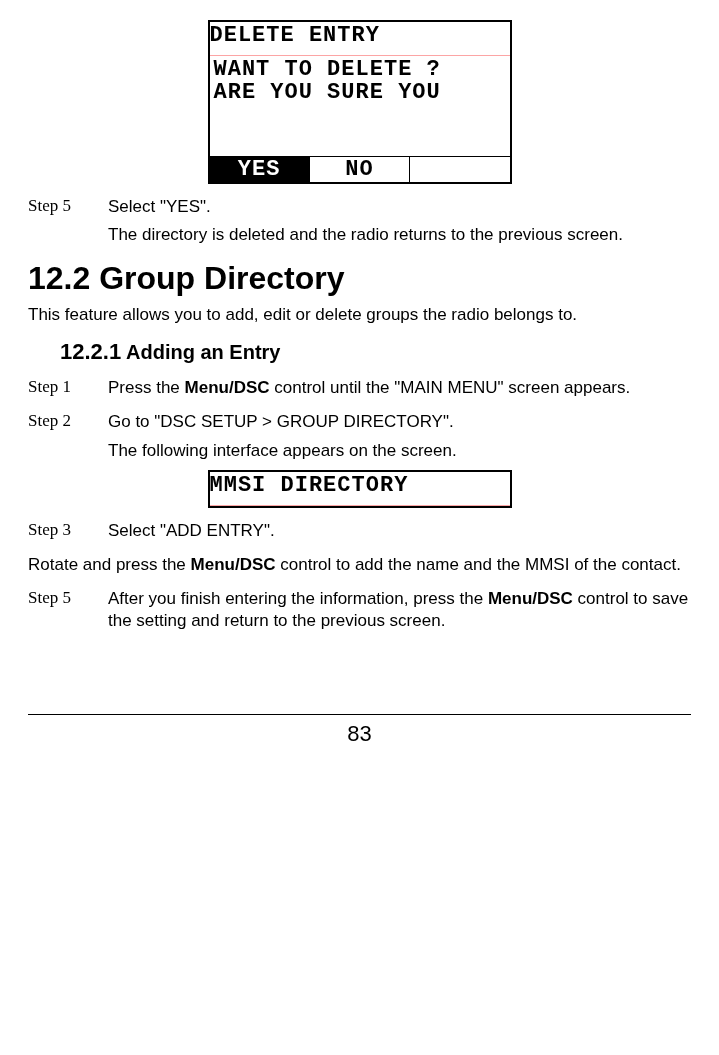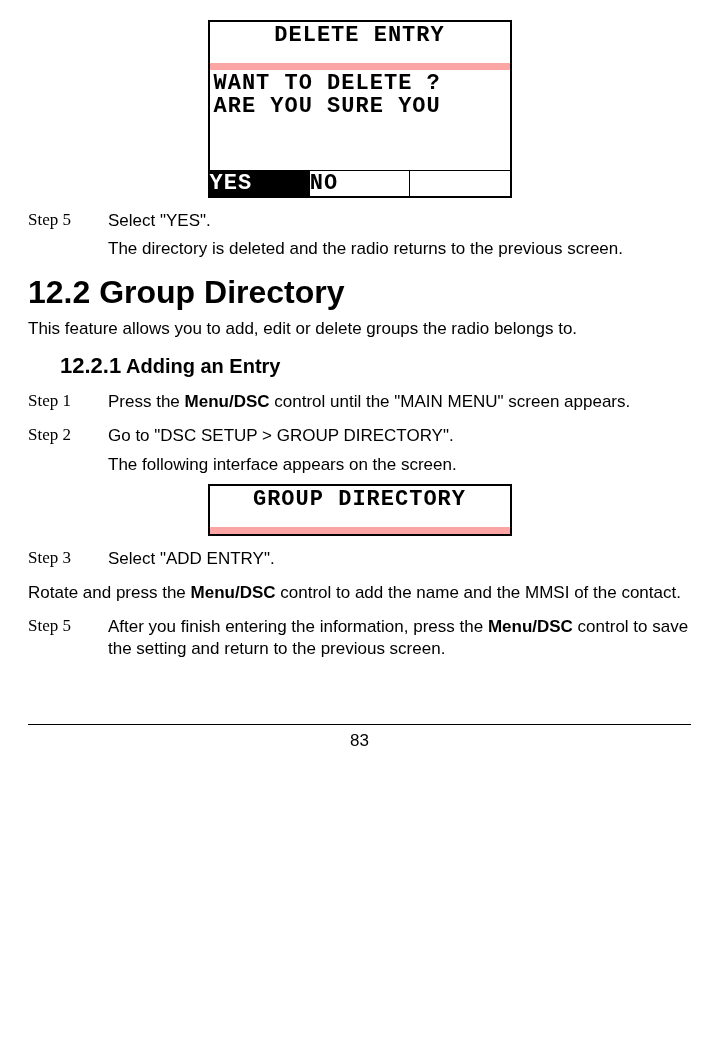"DELETE ENTRY" .lcd-title { border-bottom: 7px solid #fca5a5 -> 1px solid #fca5a5; padding: 2px 0 16px 0 -> 2px 0 8px 0; text-align: center -> left }
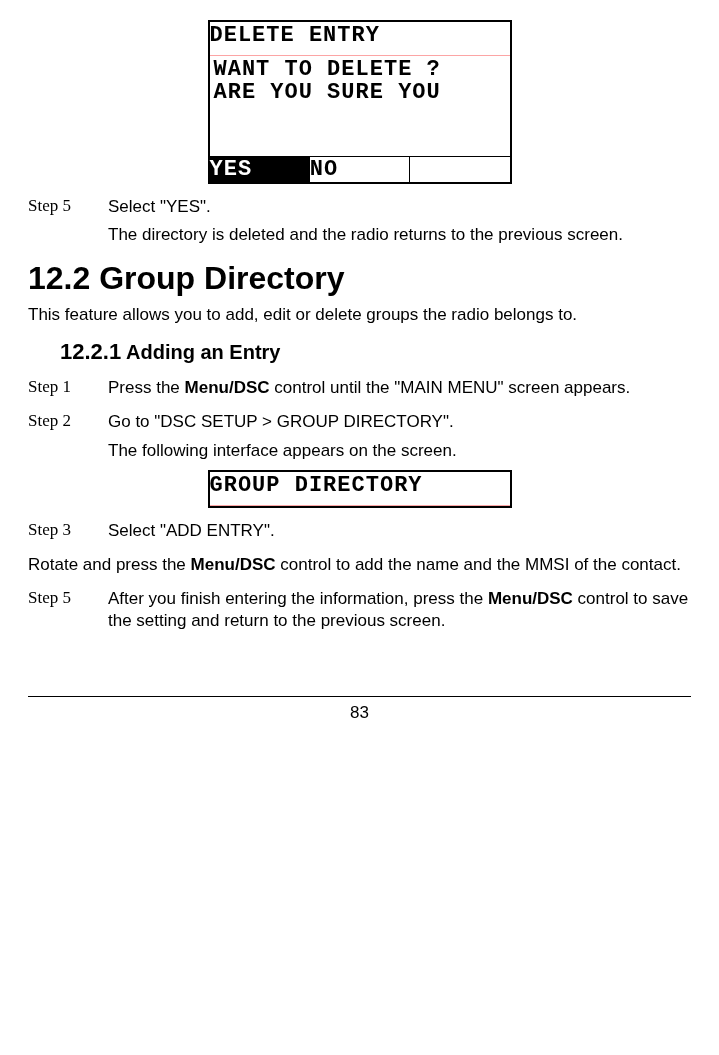"YES" .lcd-softkeys > div { text-align: none -> center }
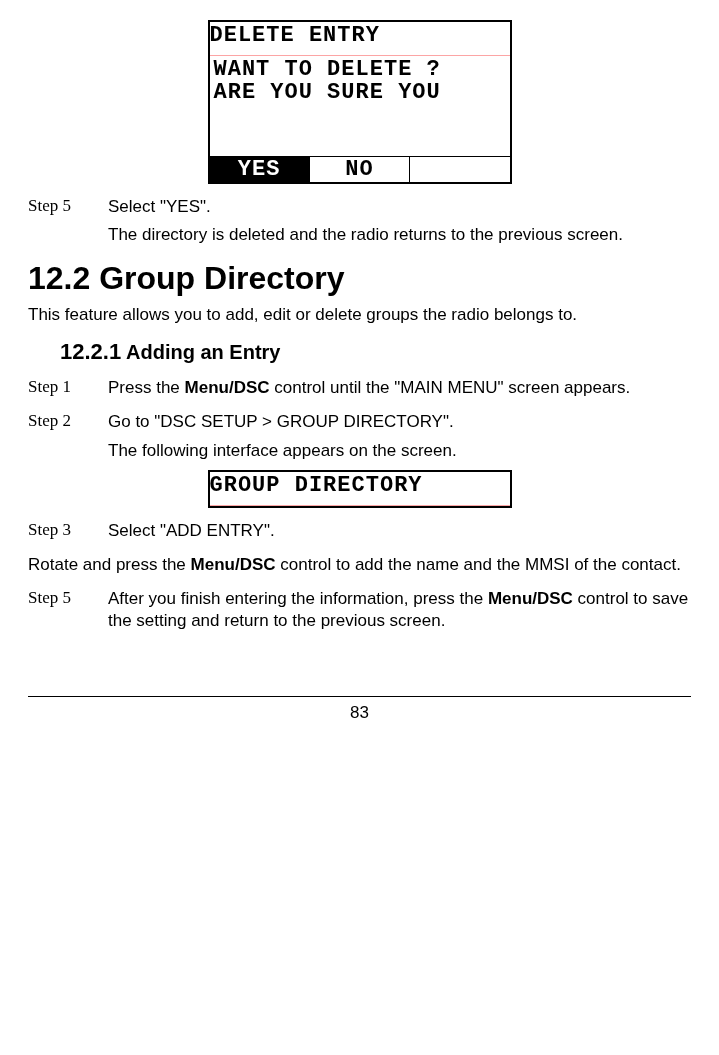"GROUP DIRECTORY" div.lcd-title { text: GROUP -> MMSI }
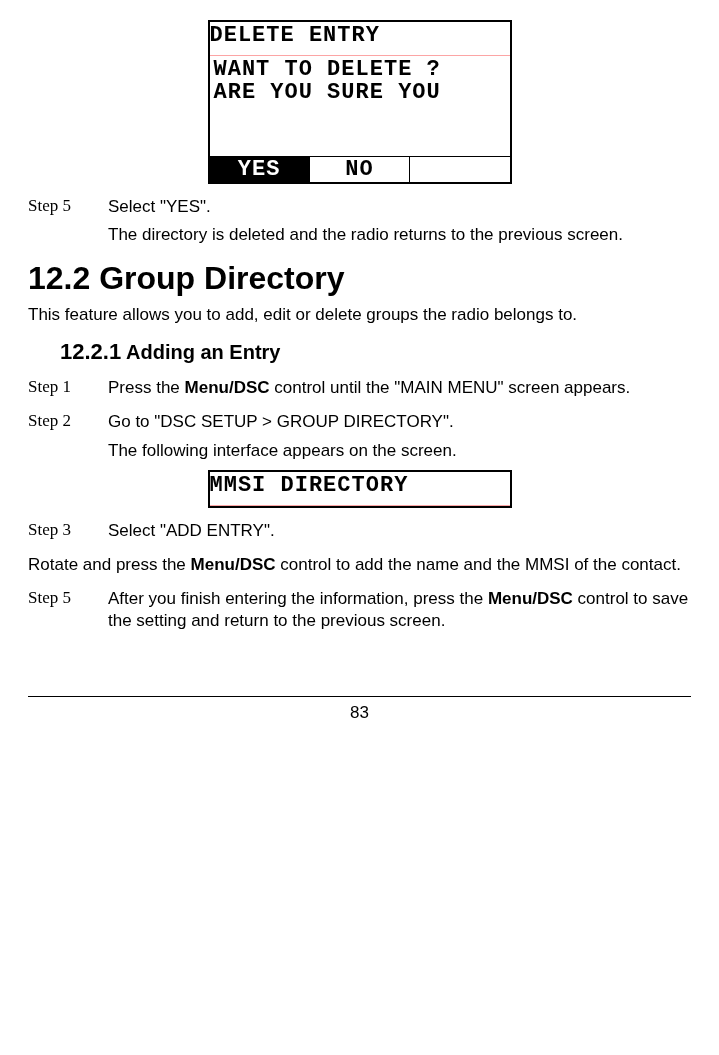"83" .footer { font-size: 17px -> 22px; margin-top: 64px -> 82px }
